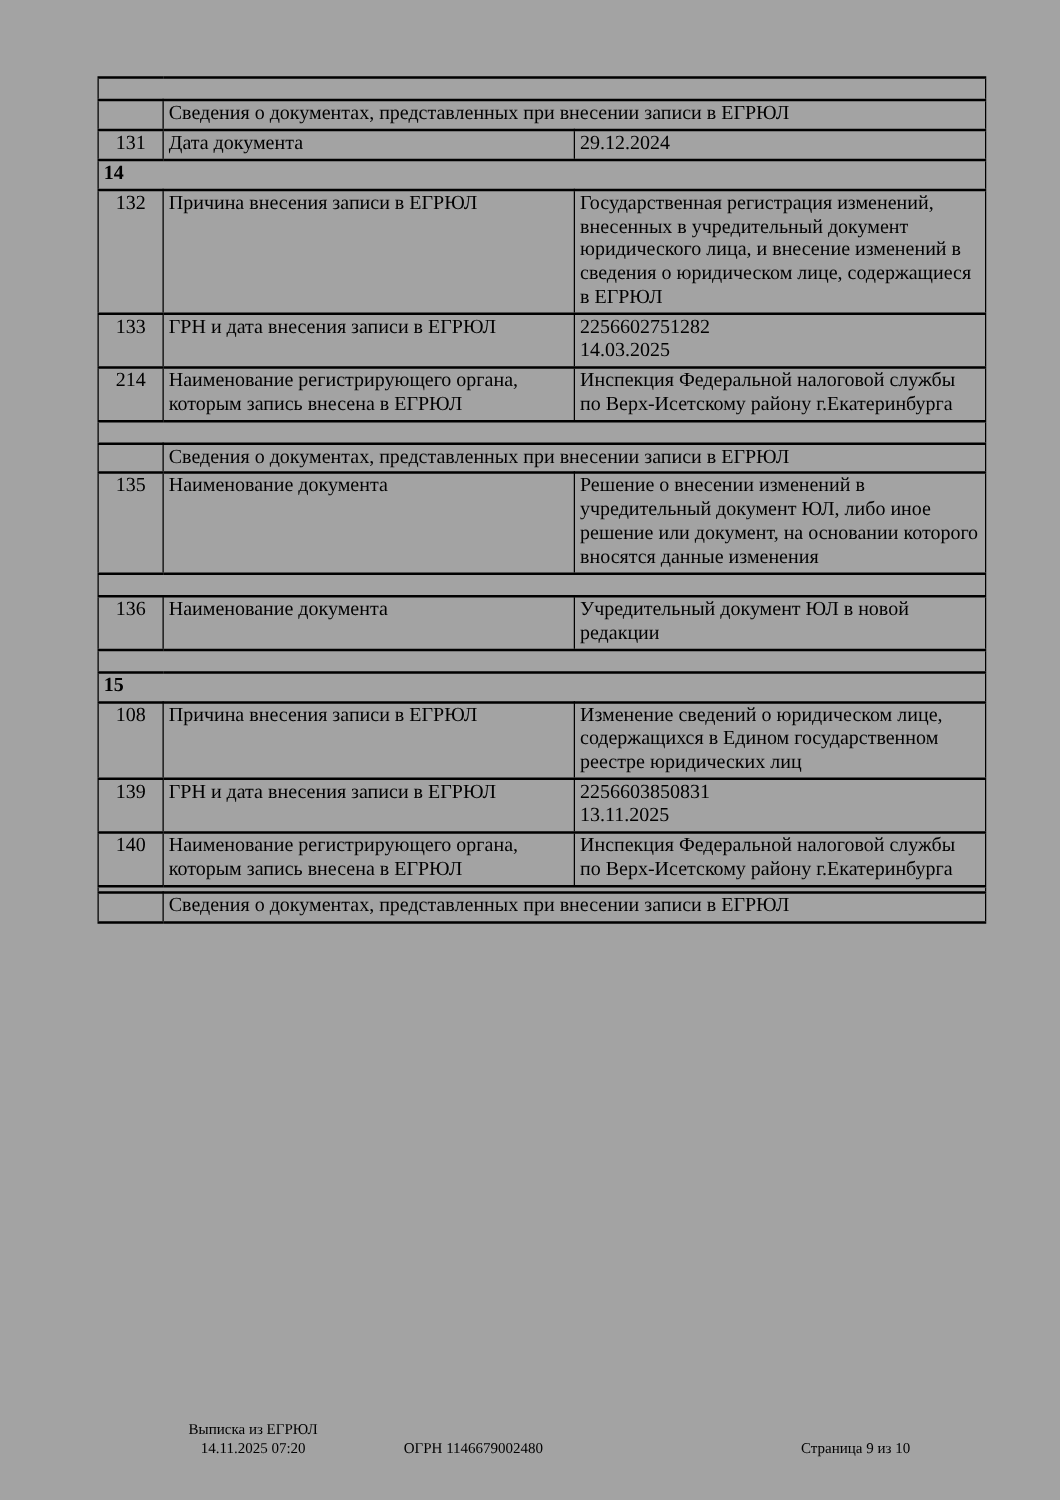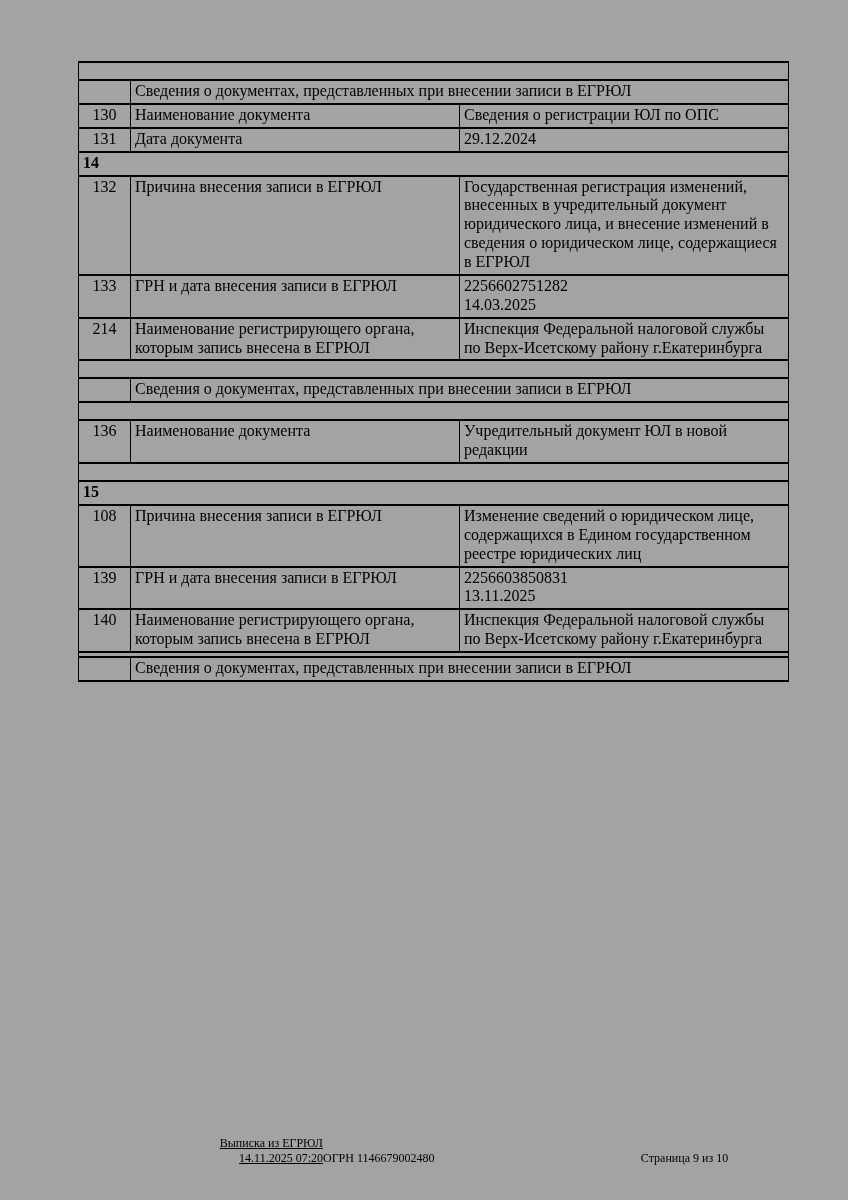"130" tr { html: <tr> <td>130</td> <td>Наименование документа</td> <td>Сведения о регистрации ЮЛ по ОПС</td> </tr> -> none }
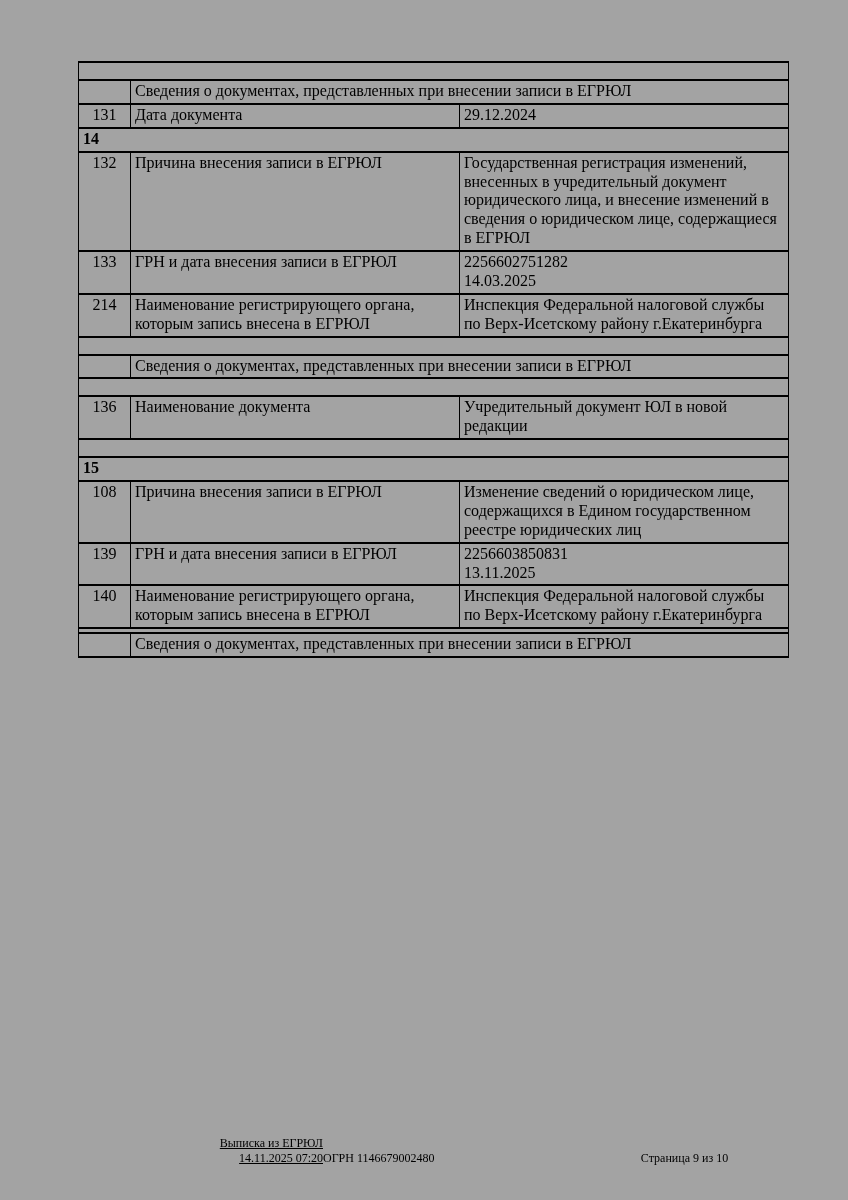"135" tr { html: none -> <tr> <td>135</td> <td>Наименование документа</td> <td>Решение о внесении изменений в учредительный документ ЮЛ, либо иное решение или документ, на основании которого вносятся данные изменения</td> </tr> }
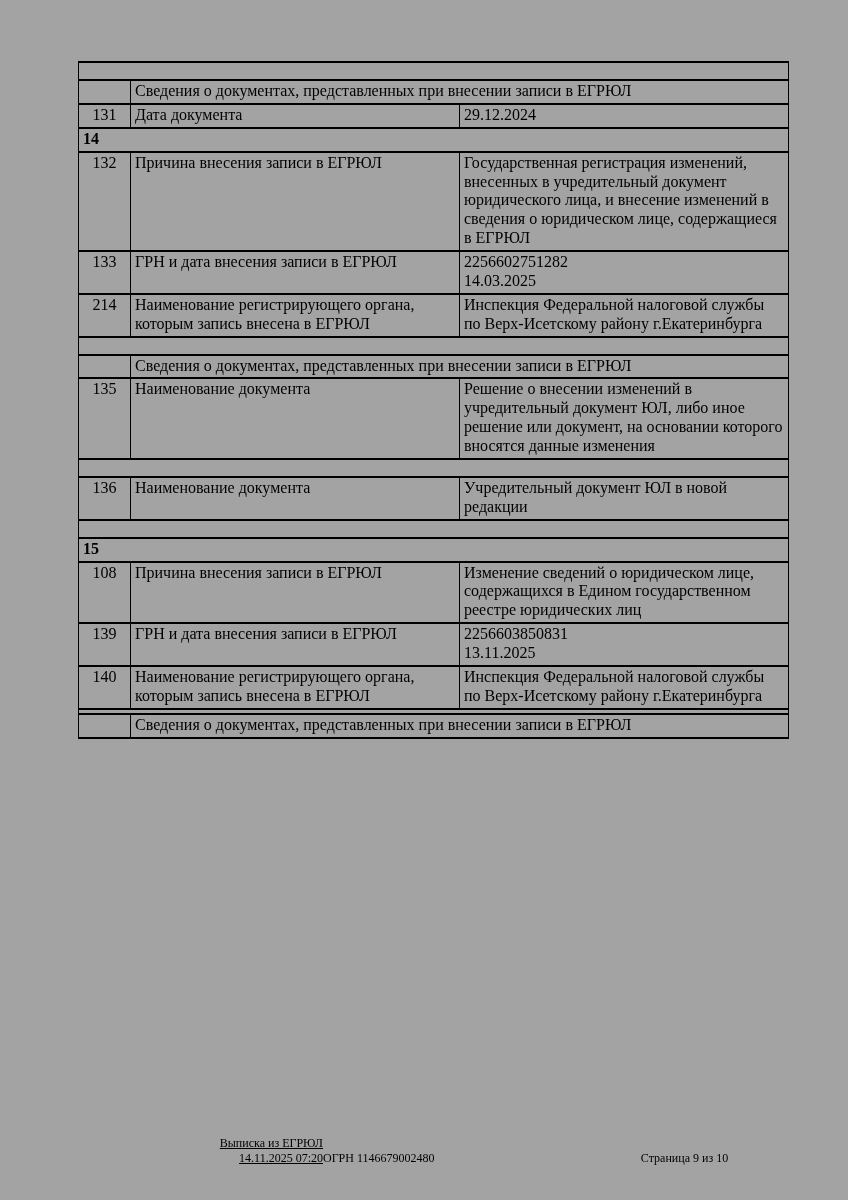"Выписка из ЕГРЮЛ" .footer .f-left { text-align: right -> center; text-decoration: underline -> none }
